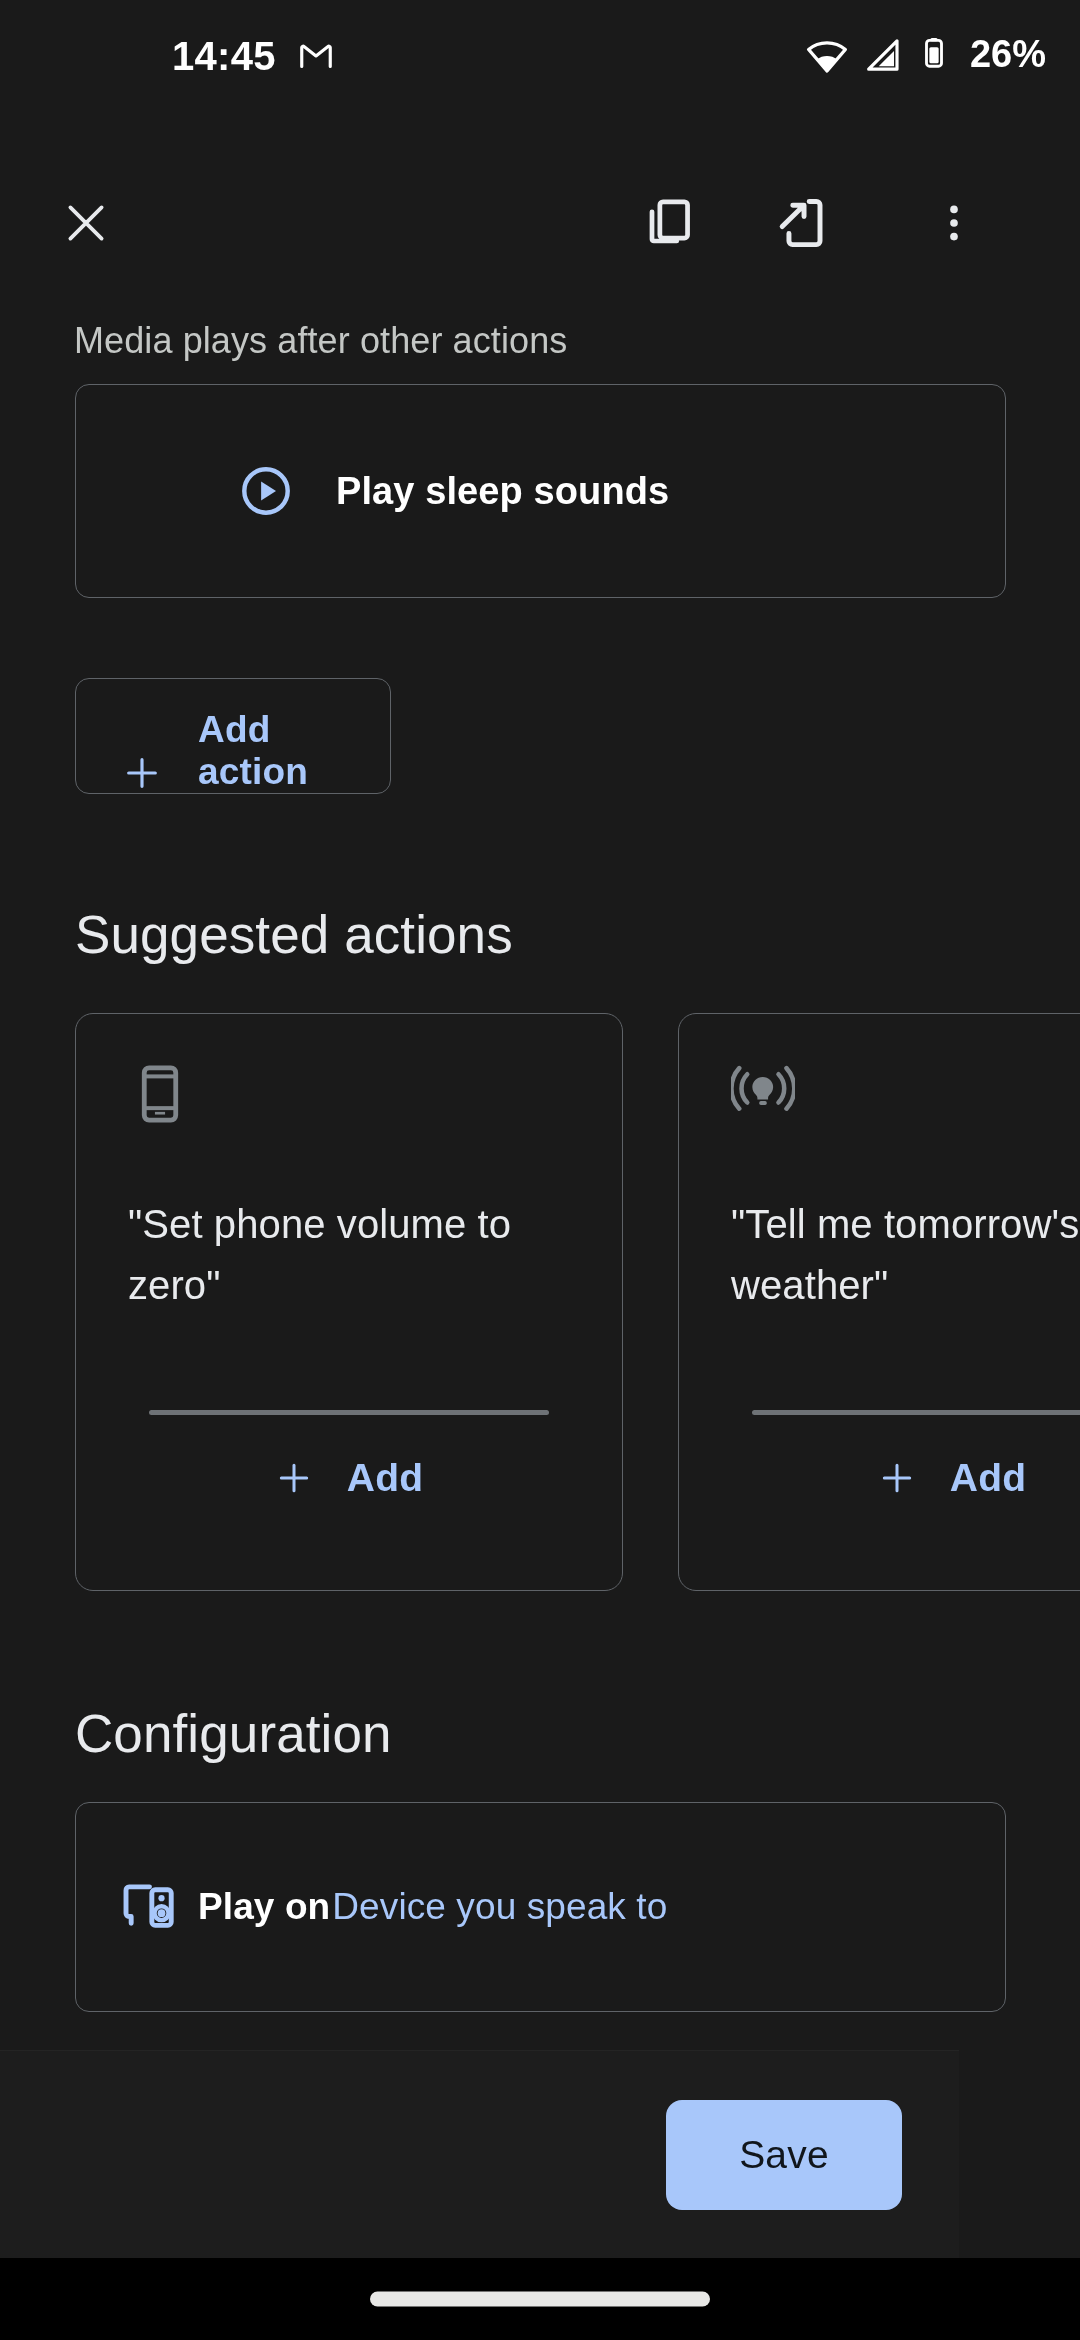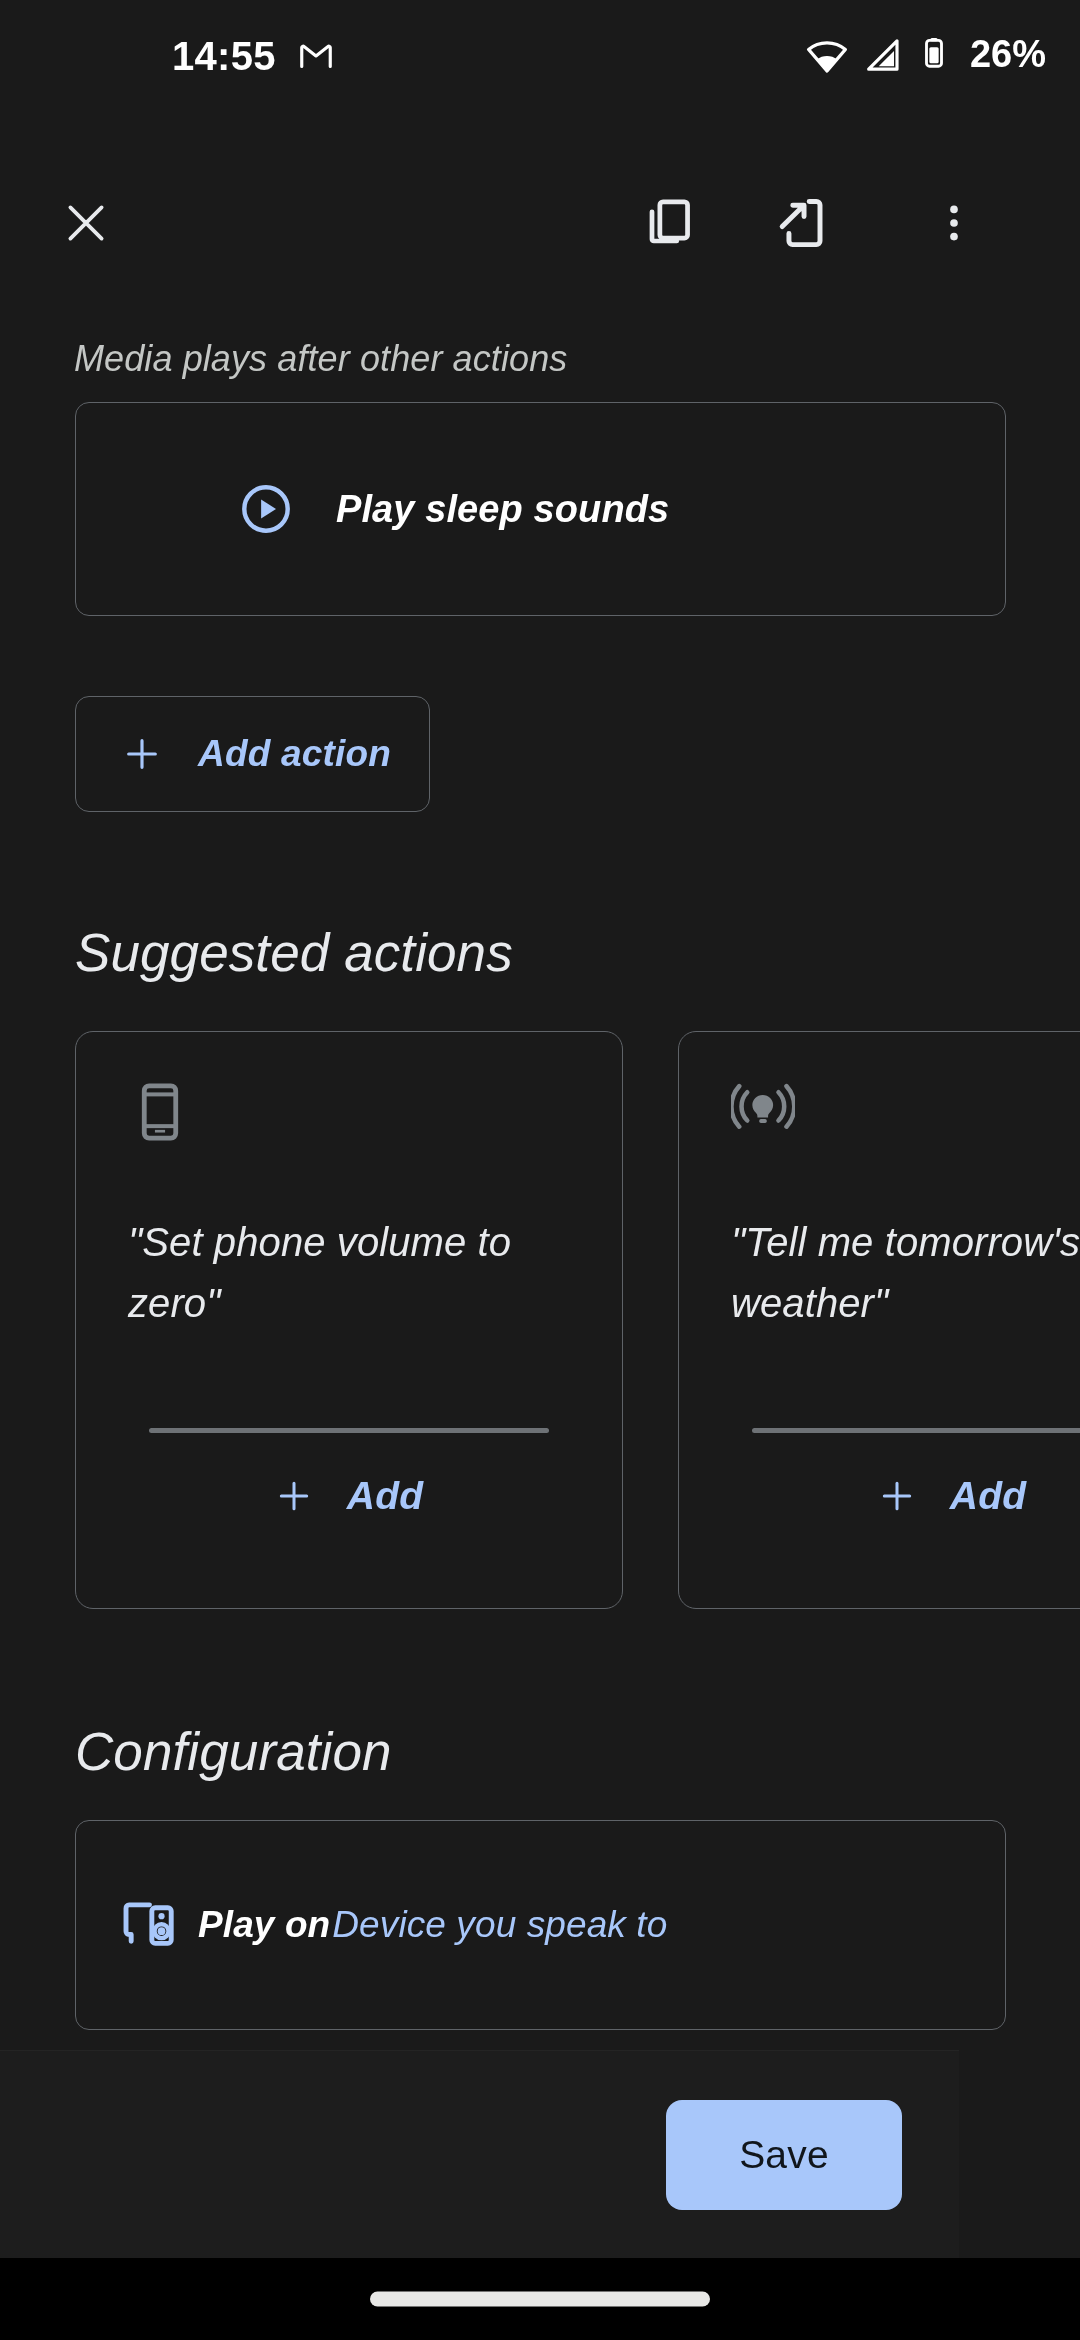"14:55" span.sb-time { text: 14:55 -> 14:45 }
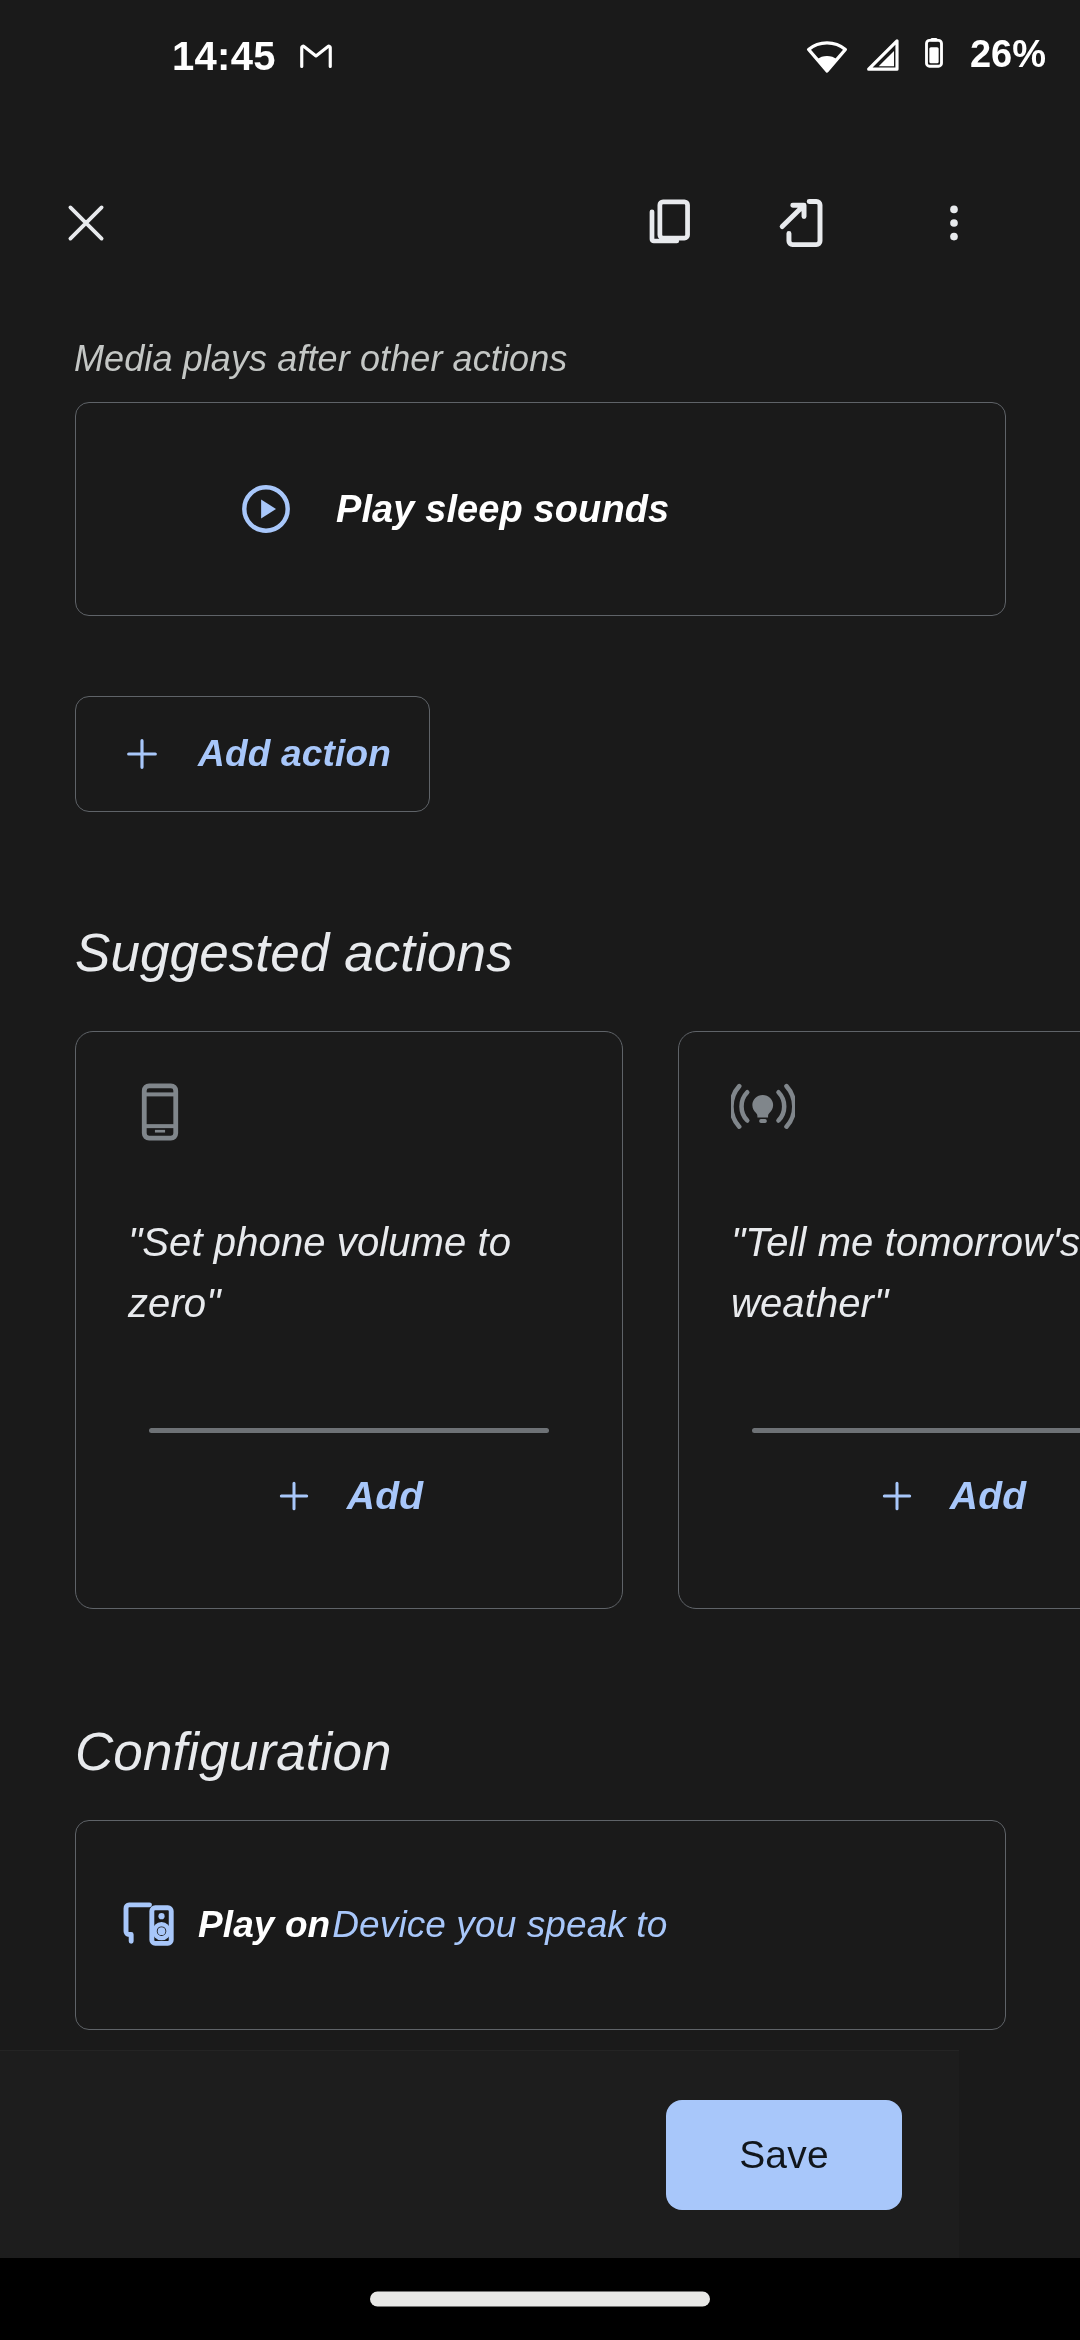"Media plays after other actions" .content { font-style: italic -> none; top: 296px -> 278px }
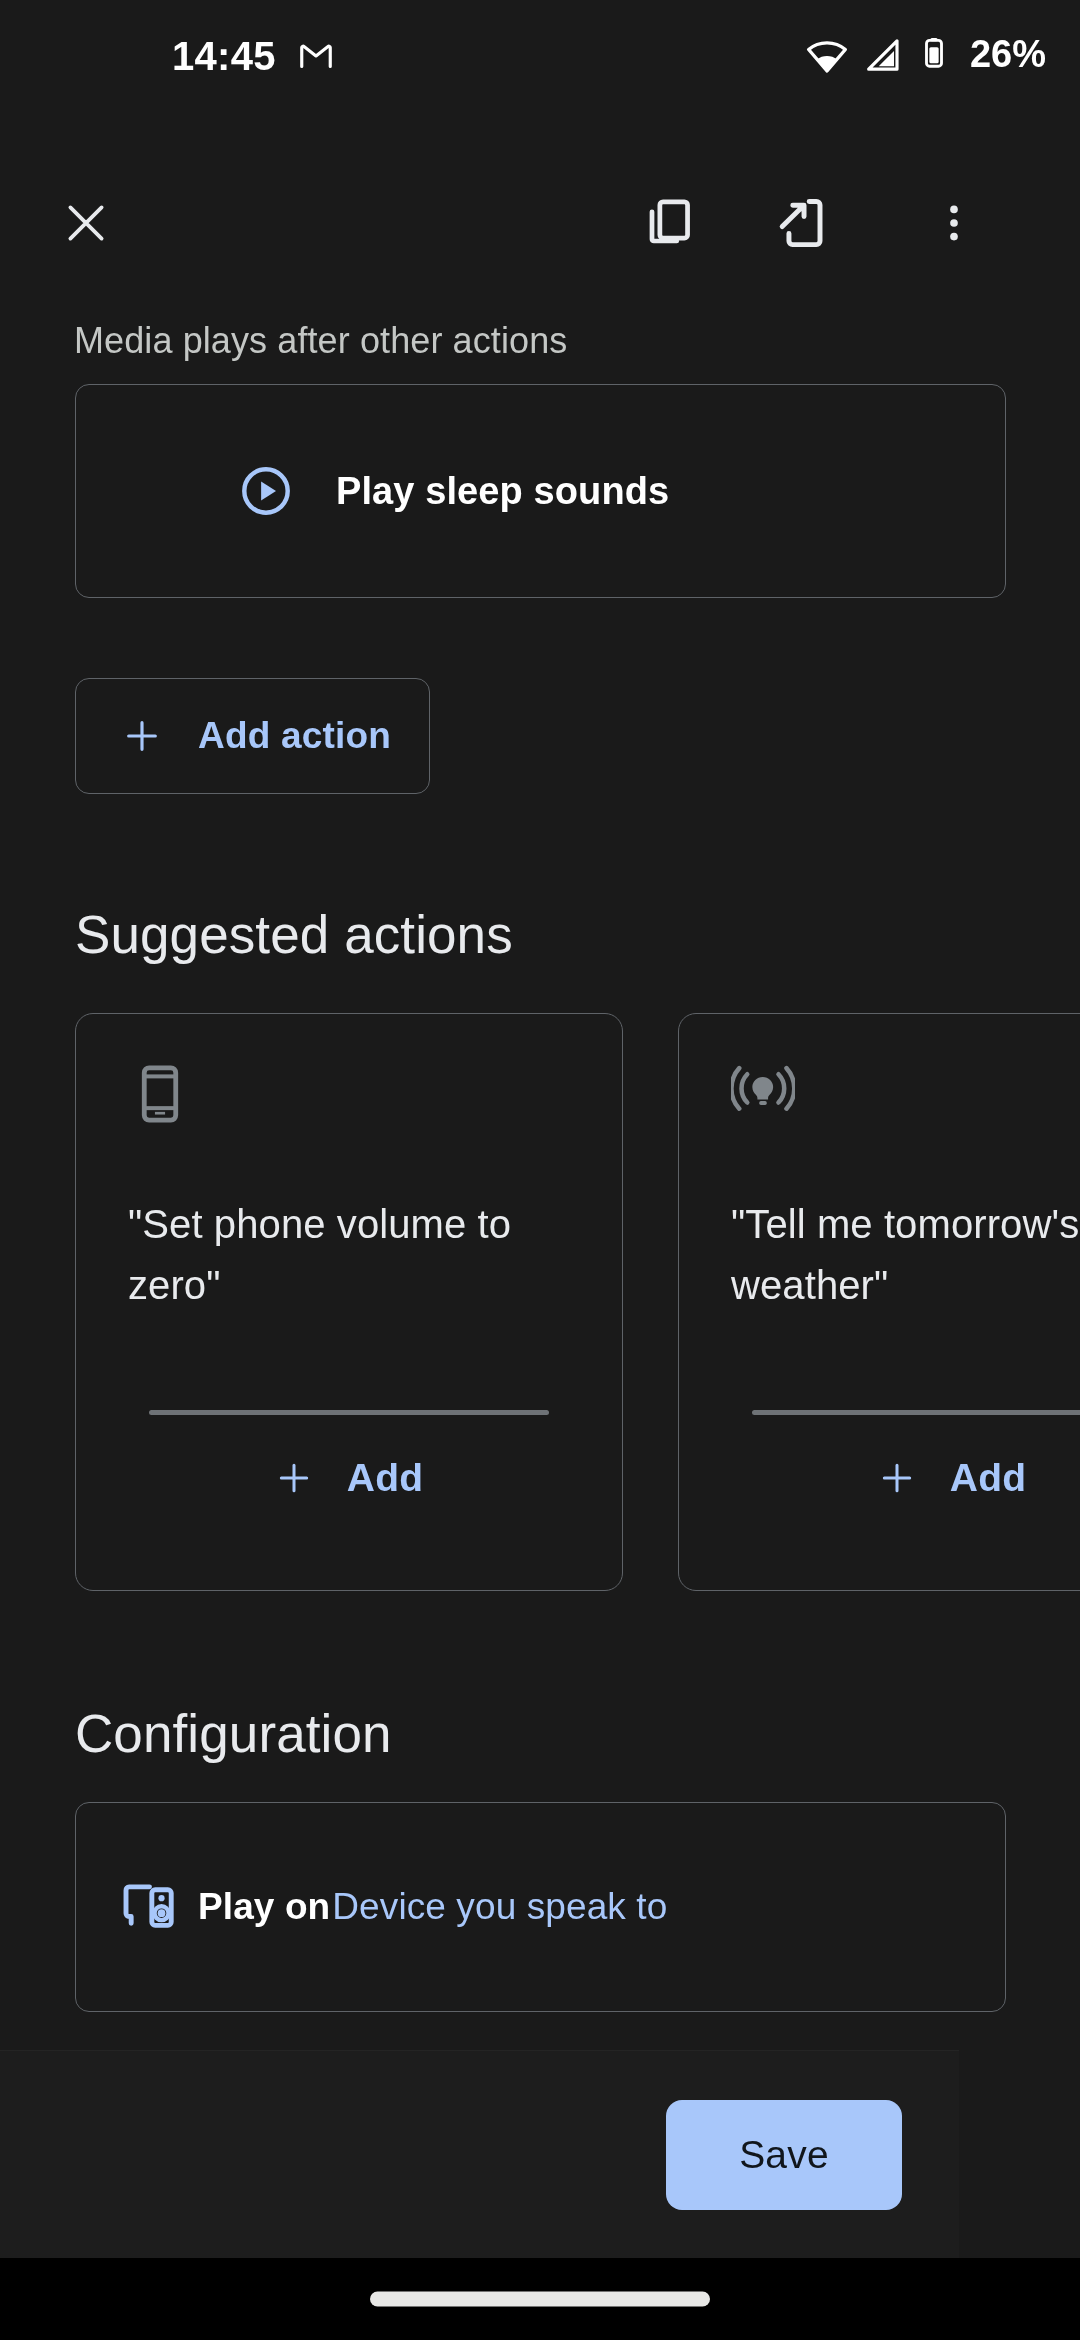"Add action" .add-action-btn { align-items: center -> flex-end; width: 355px -> 316px }
